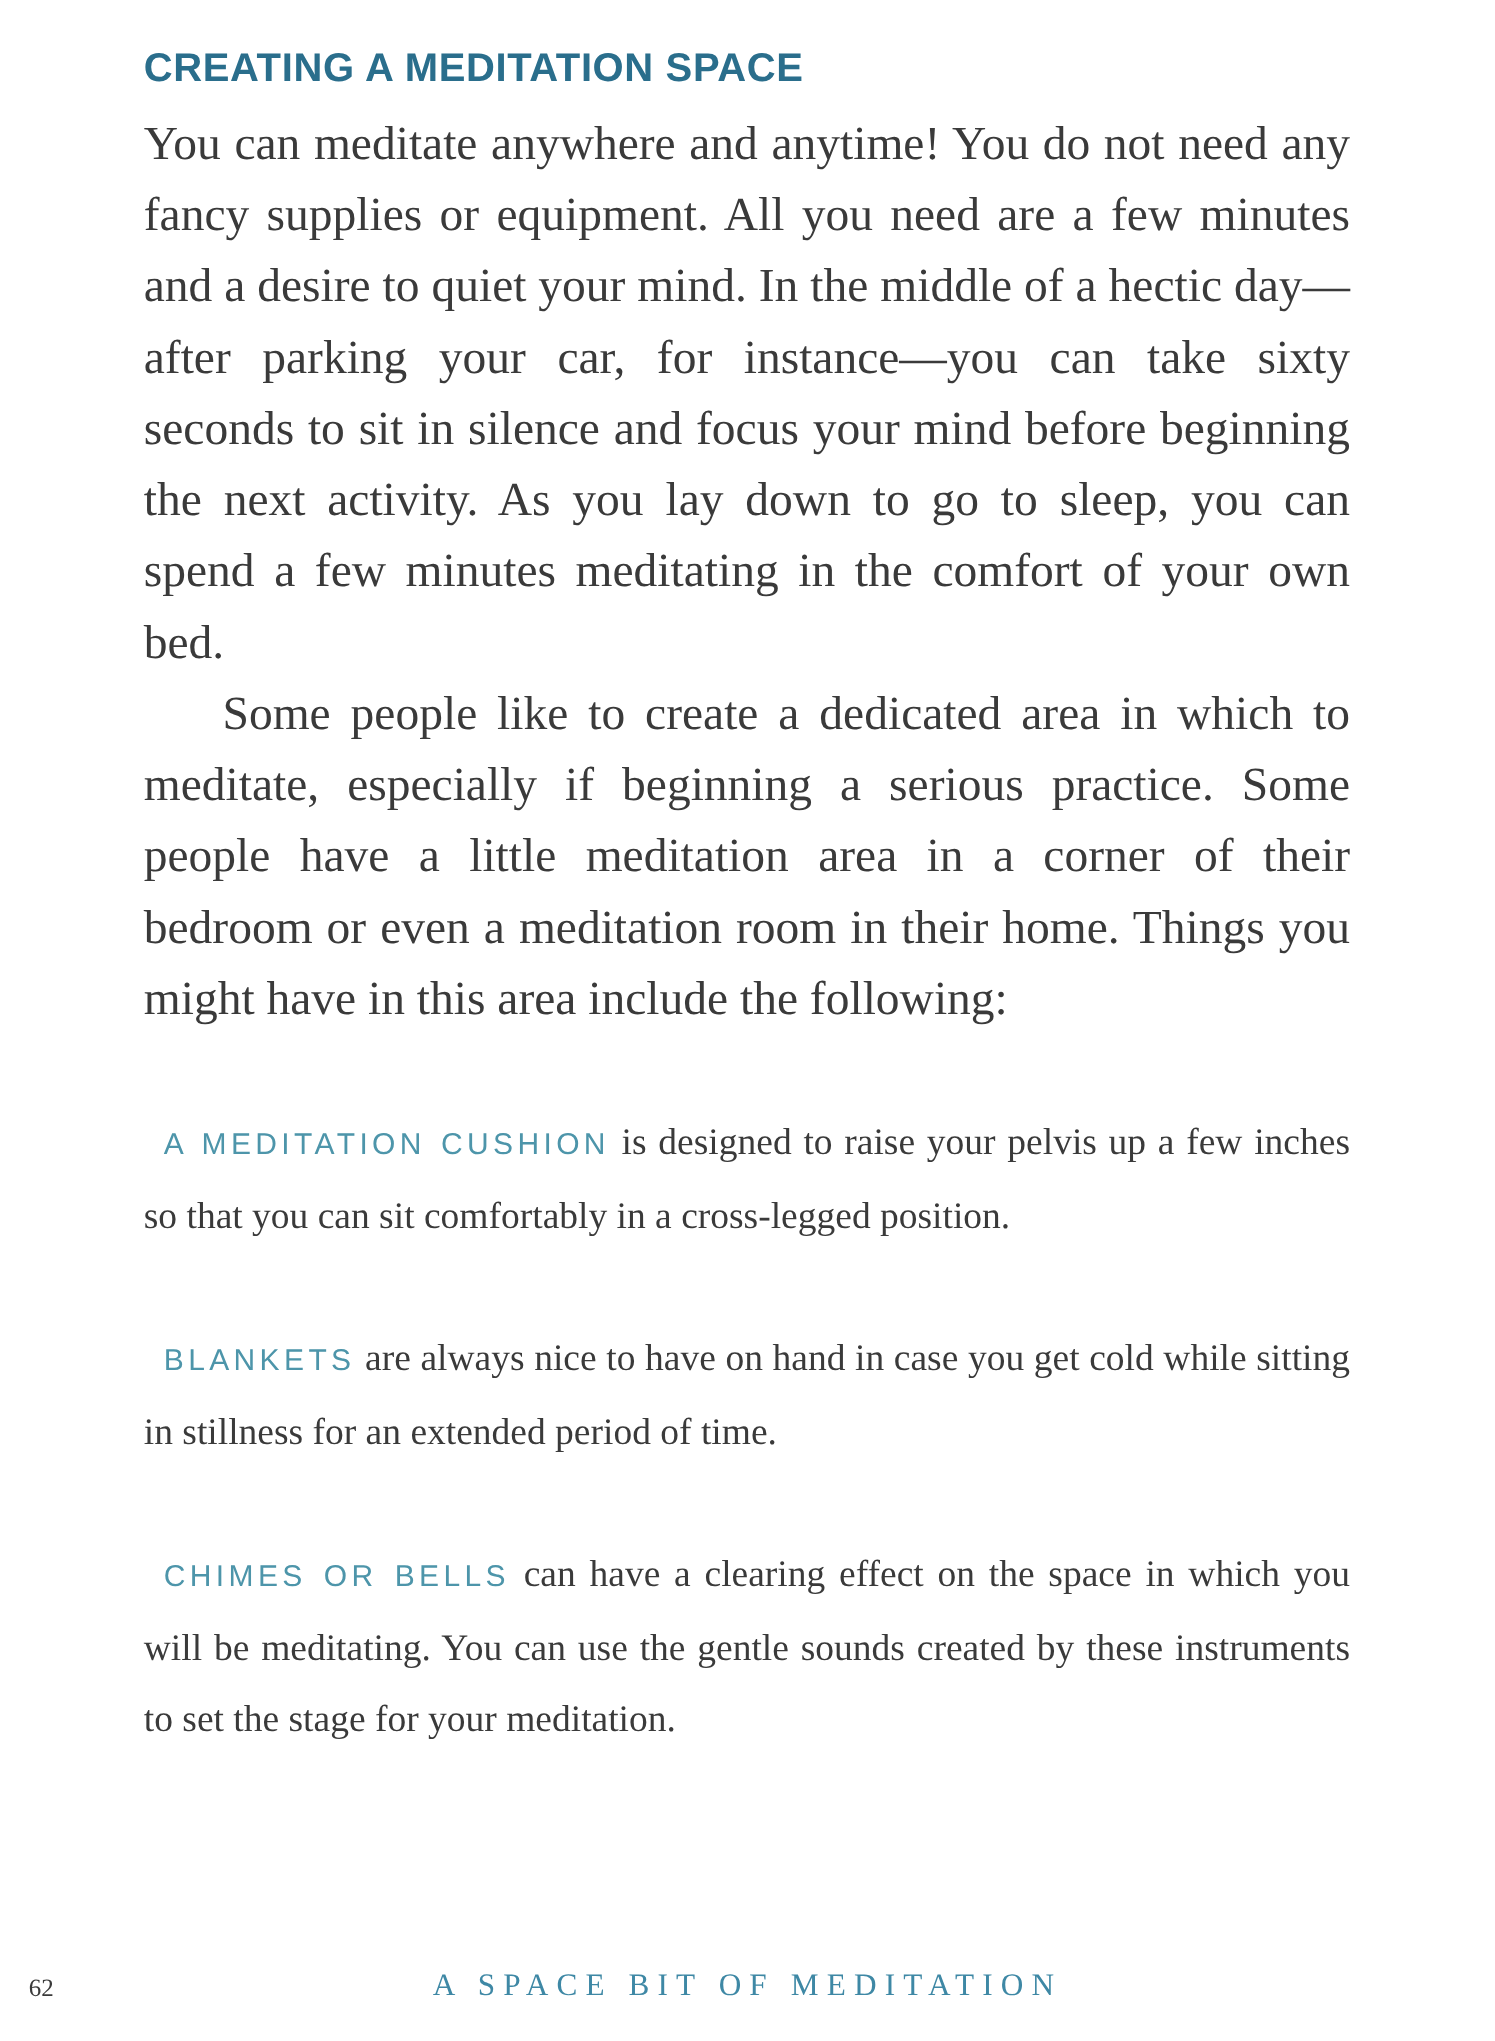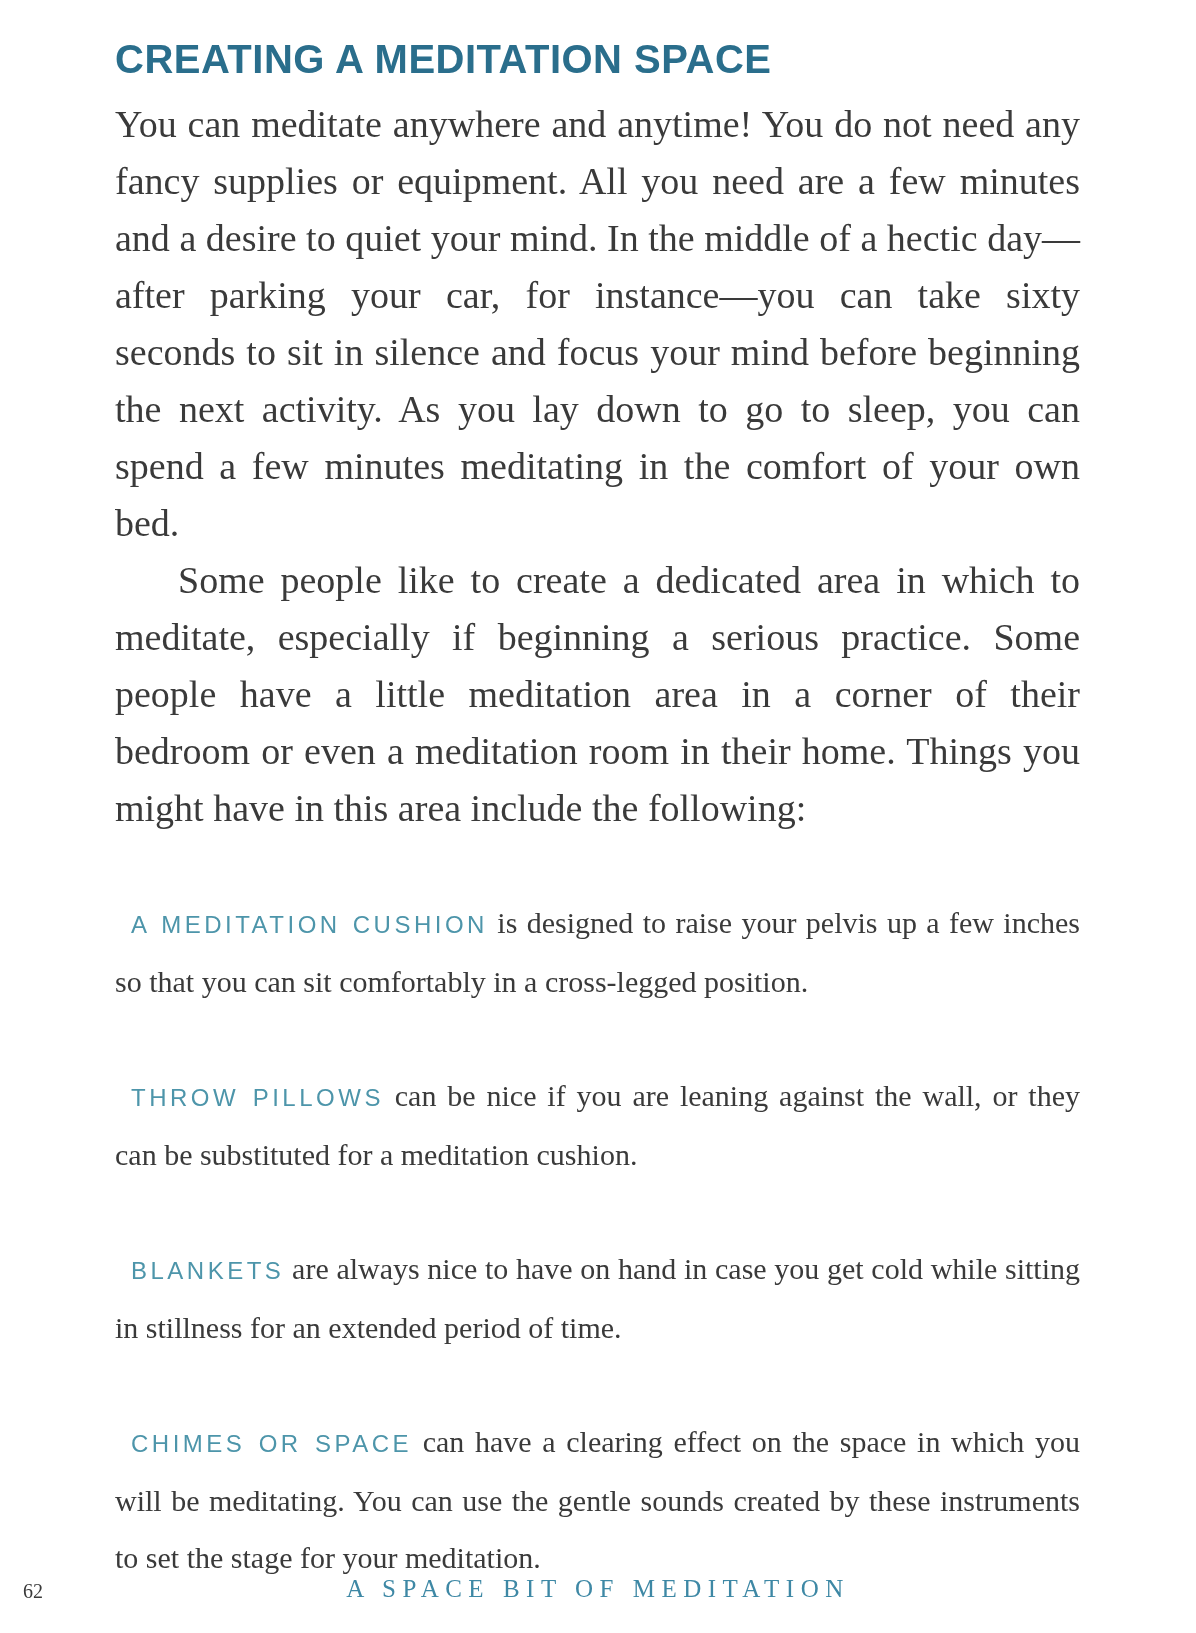"CREATING A MEDITATION SPACE" .heading { font-size: 40px -> 32px }
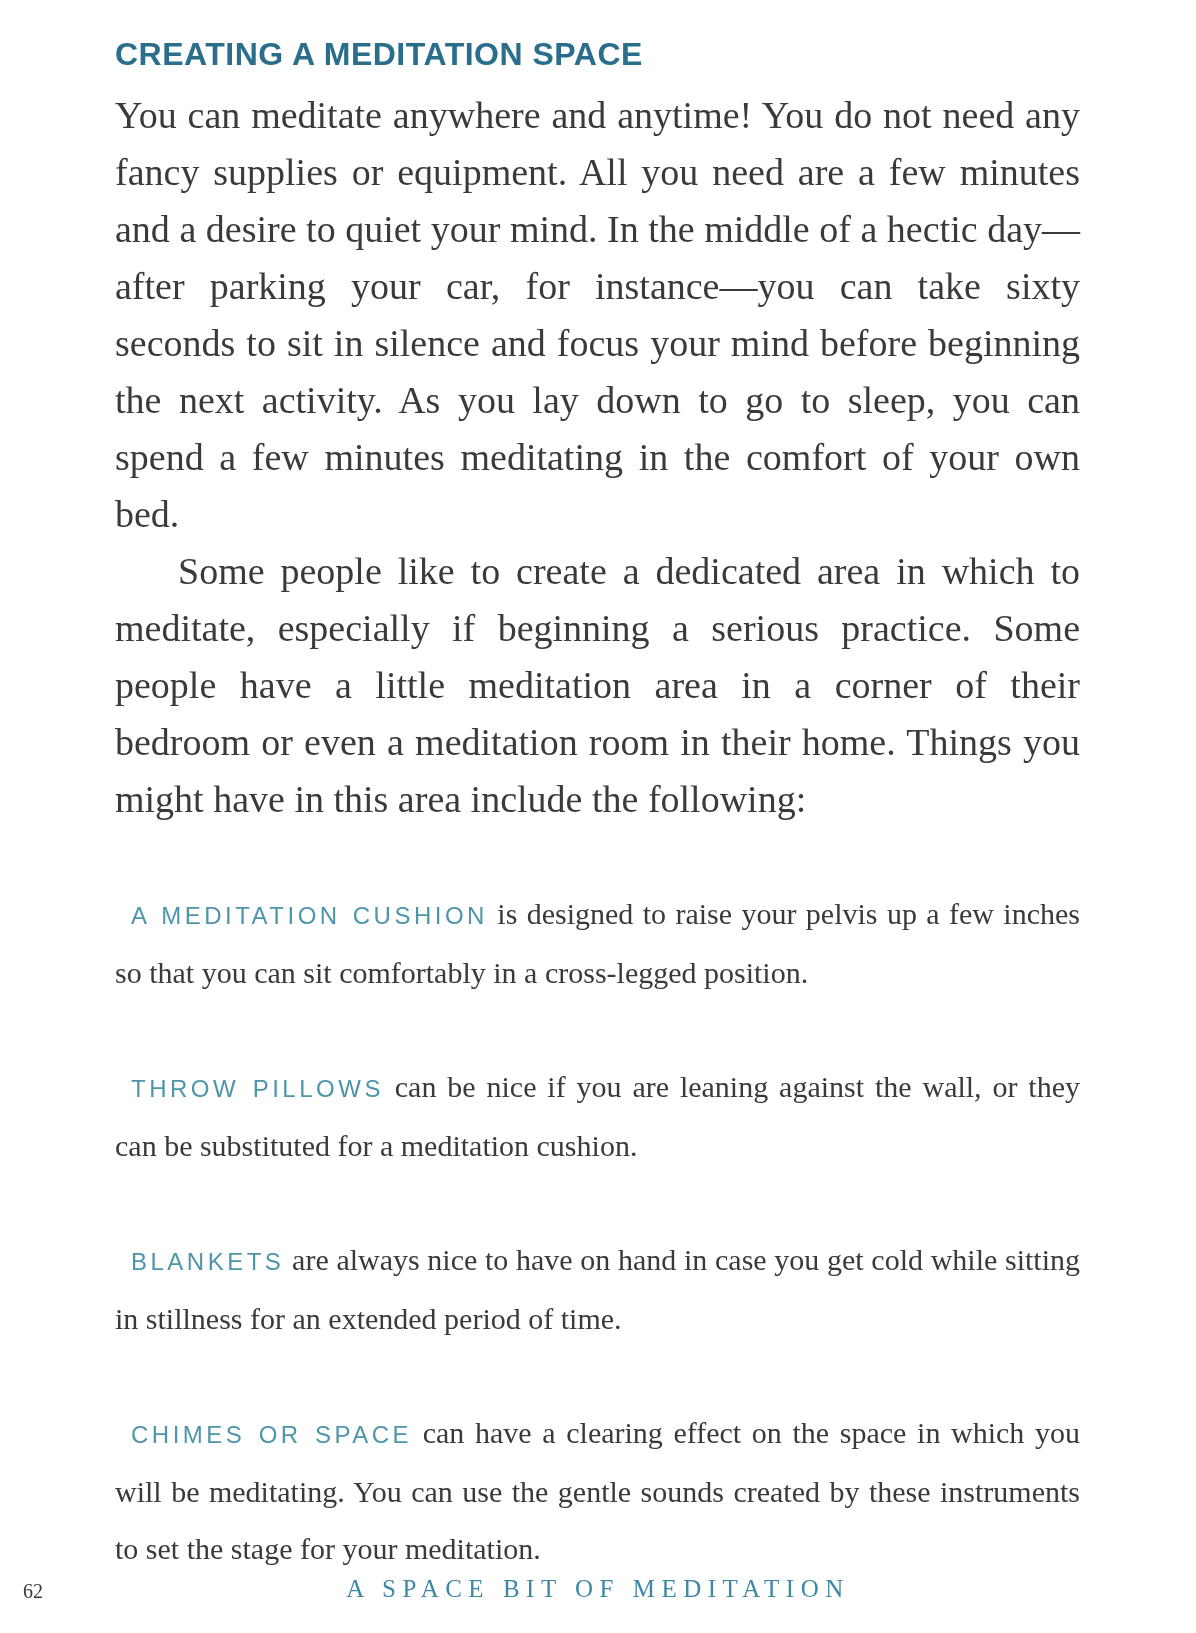"THROW PILLOWS can be nice" p.item { html: <p> <span>THROW PILLOWS</span> <span>can be nice if you are leaning against the wall, or they can be substituted for a meditation cushion.</span> </p> -> none }
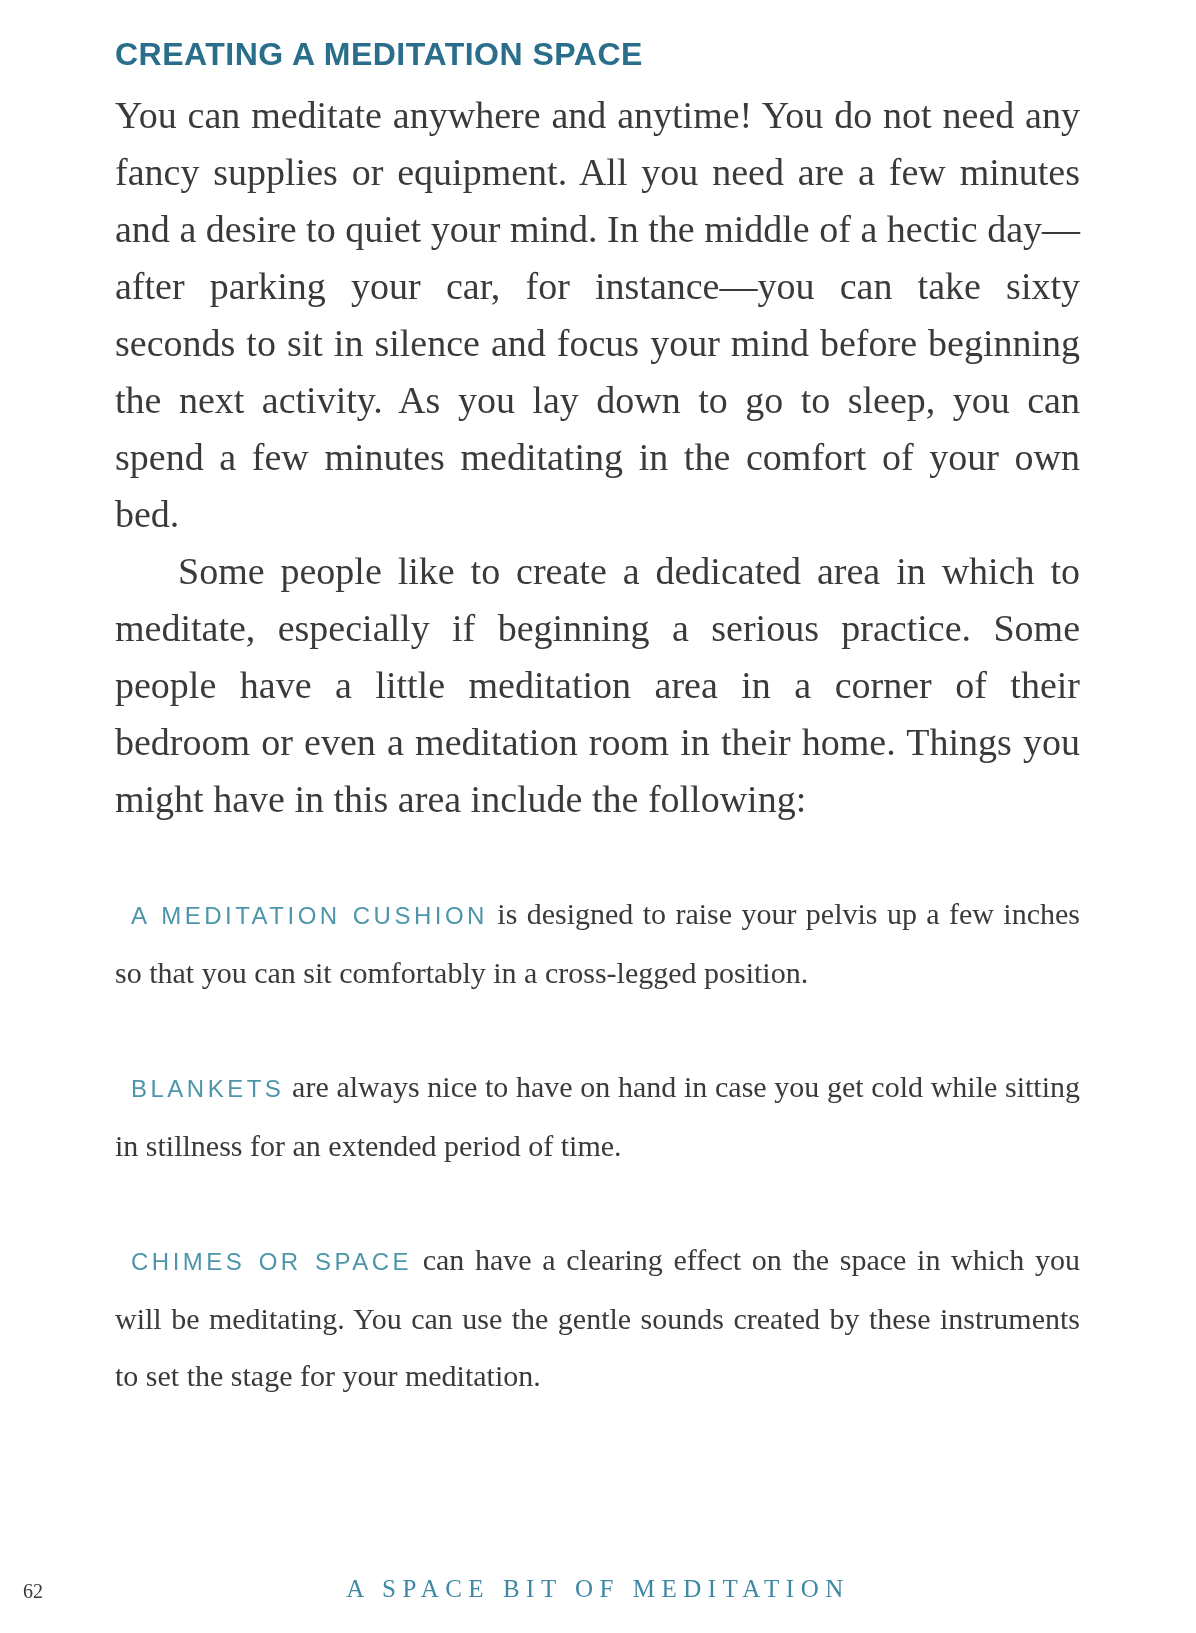"CHIMES OR SPACE" span.item-label { text: SPACE -> BELLS }
